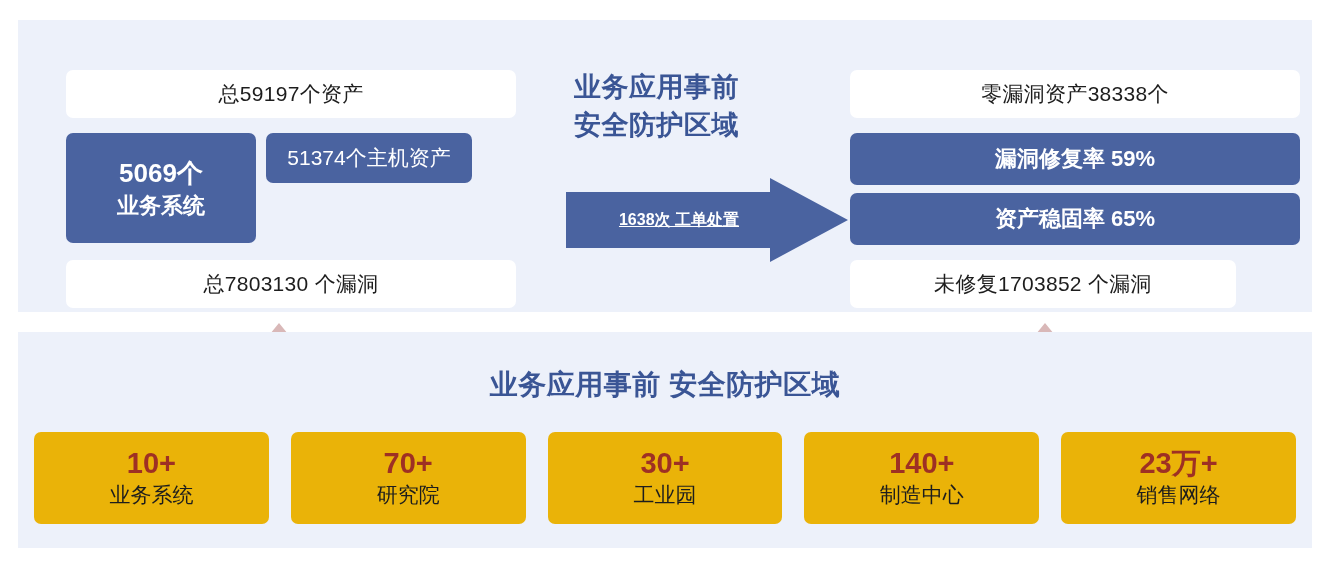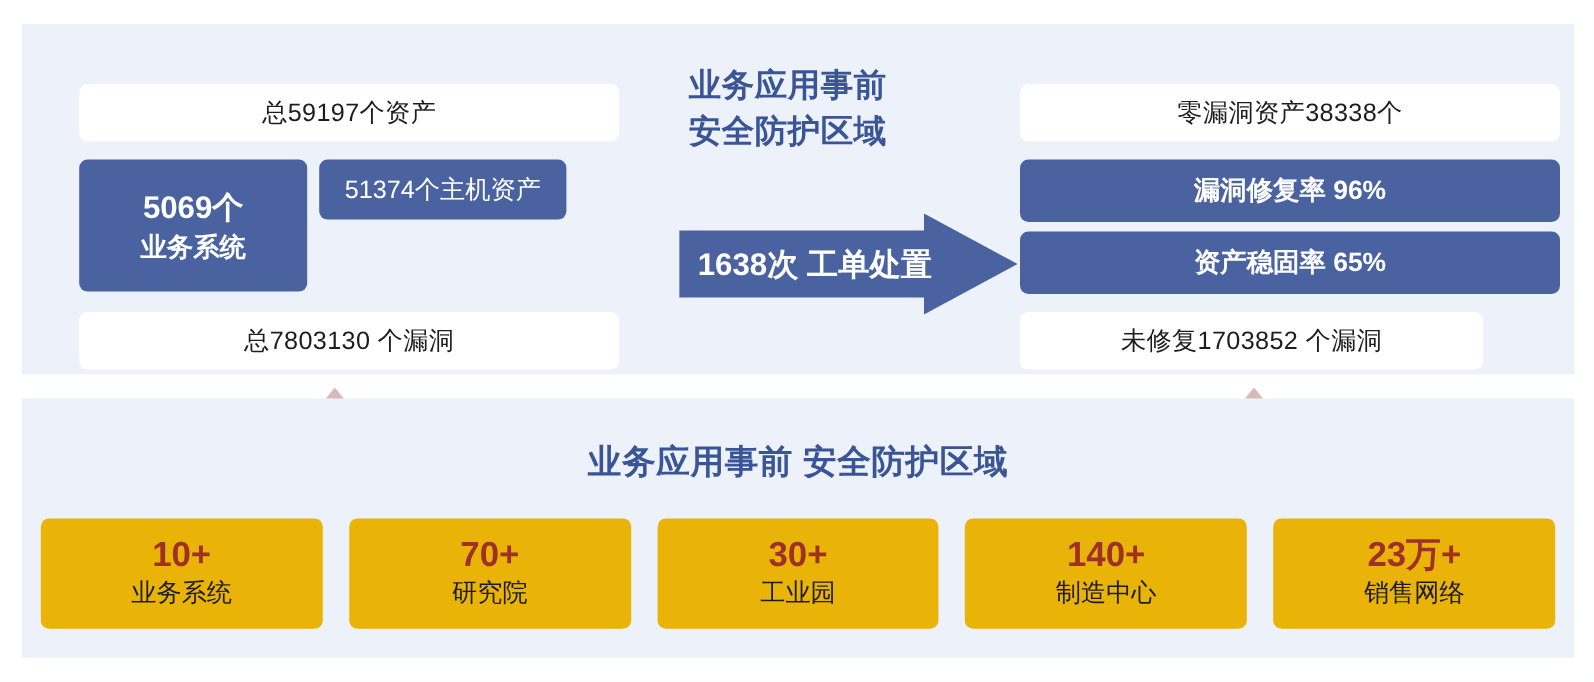"业务应用事前" #center-title { top: 32px -> 48px }
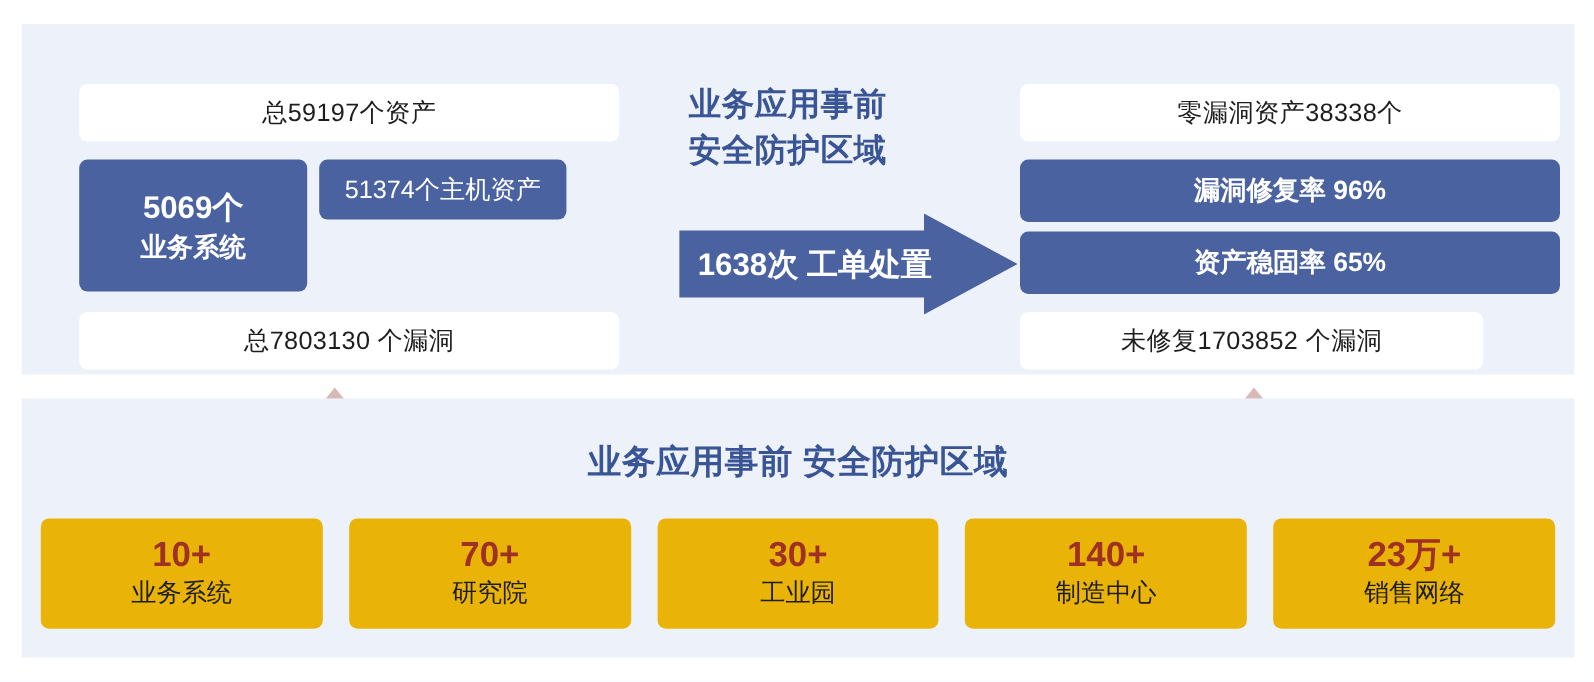"漏洞修复率 96%" div.blue-card { text: 96% -> 59% }
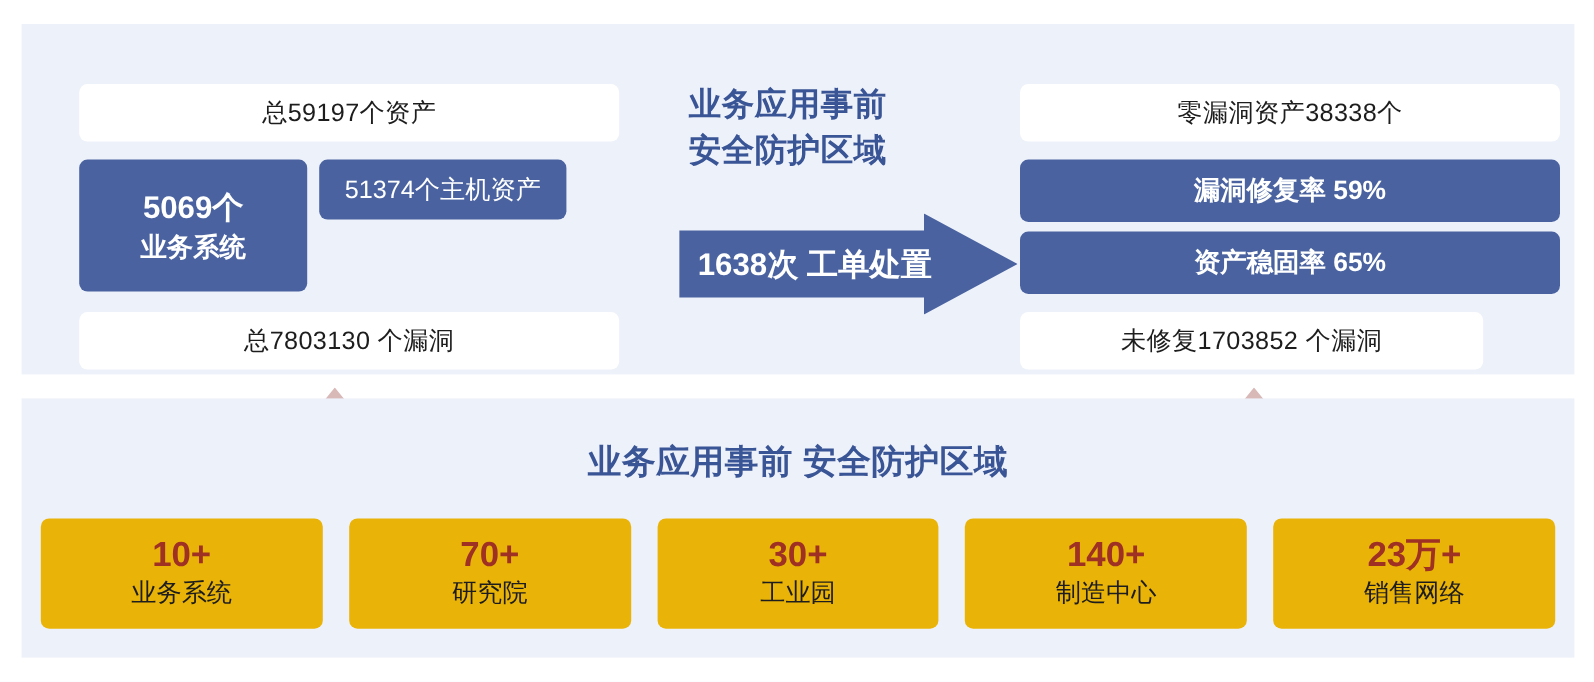"1638次 工单处置" #flow-arrow-label { font-size: 26px -> 16px; text-decoration: none -> underline }
